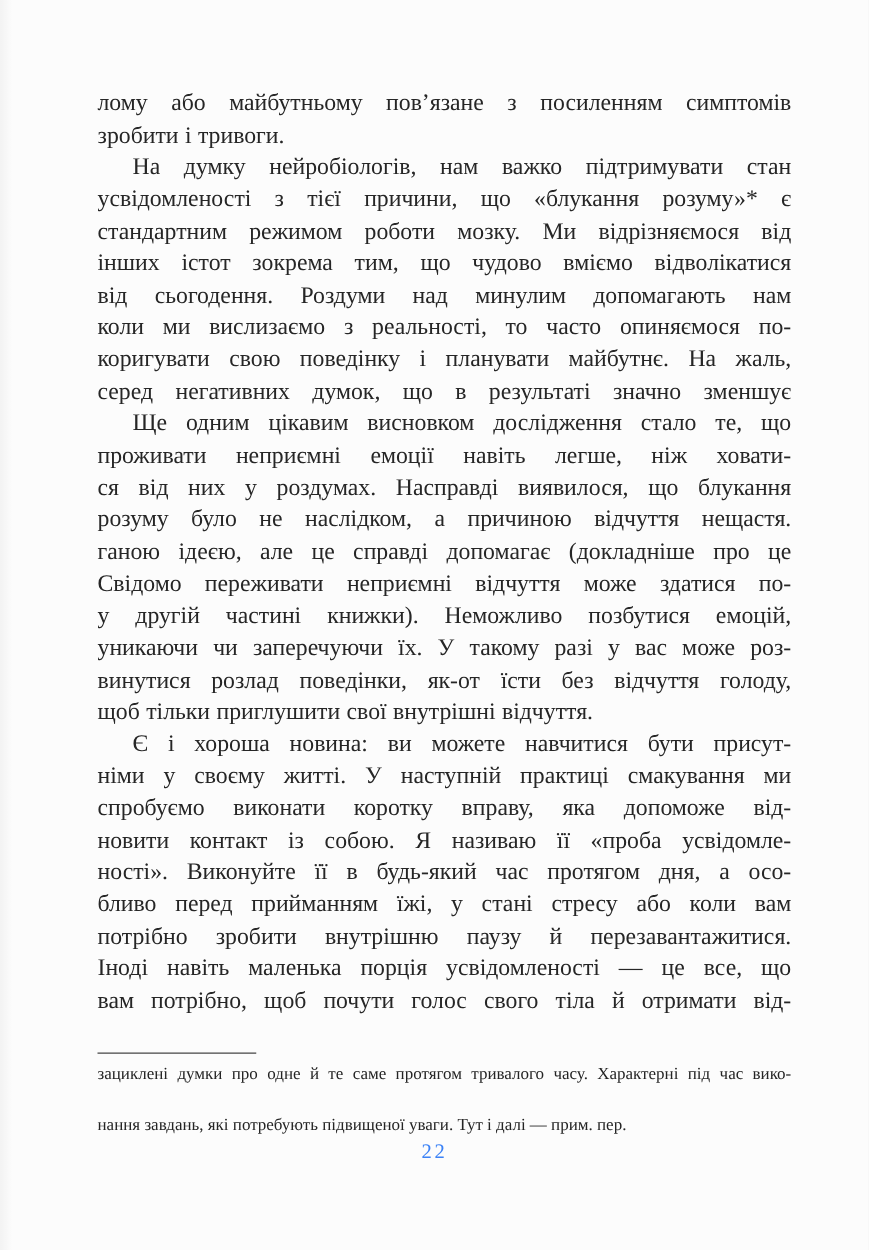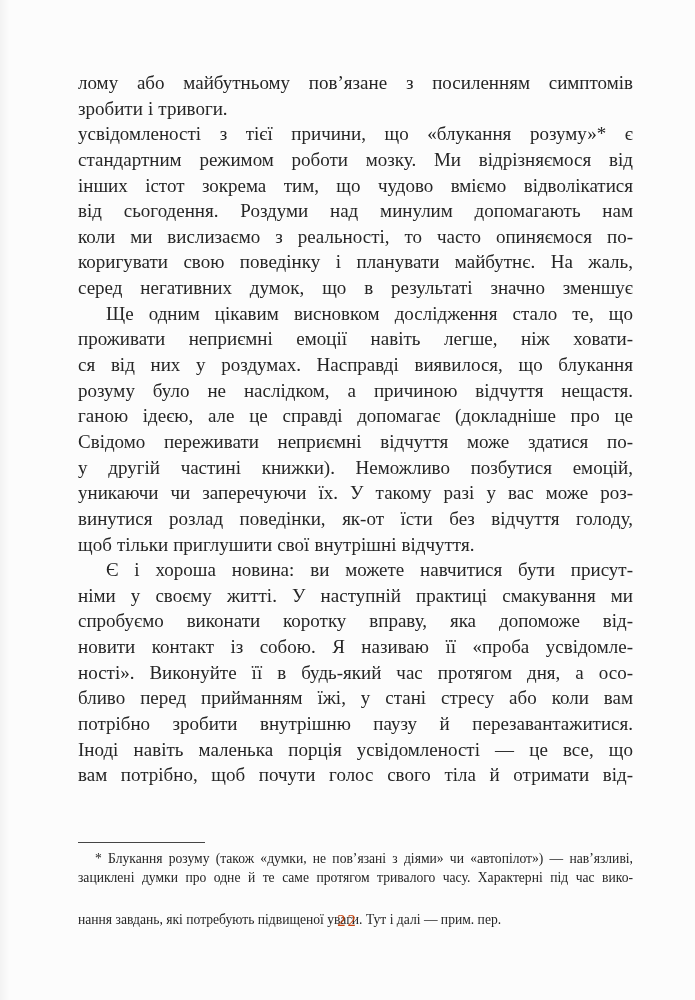"На думку нейробіологів, нам важко" div.ln { html: none -> <div>На думку нейробіологів, нам важко підтримувати стан</div> }
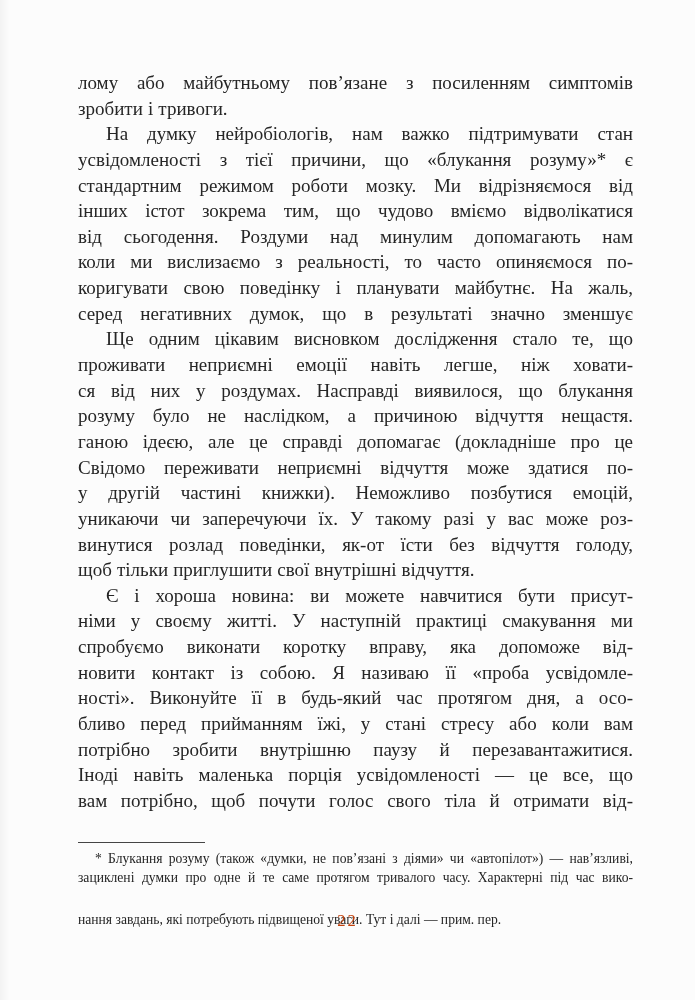"* Блукання розуму (також «думки," div.fln { html: <div>* Блукання розуму (також «думки, не пов’язані з діями» чи «автопілот») — нав’язливі,</div> -> none }
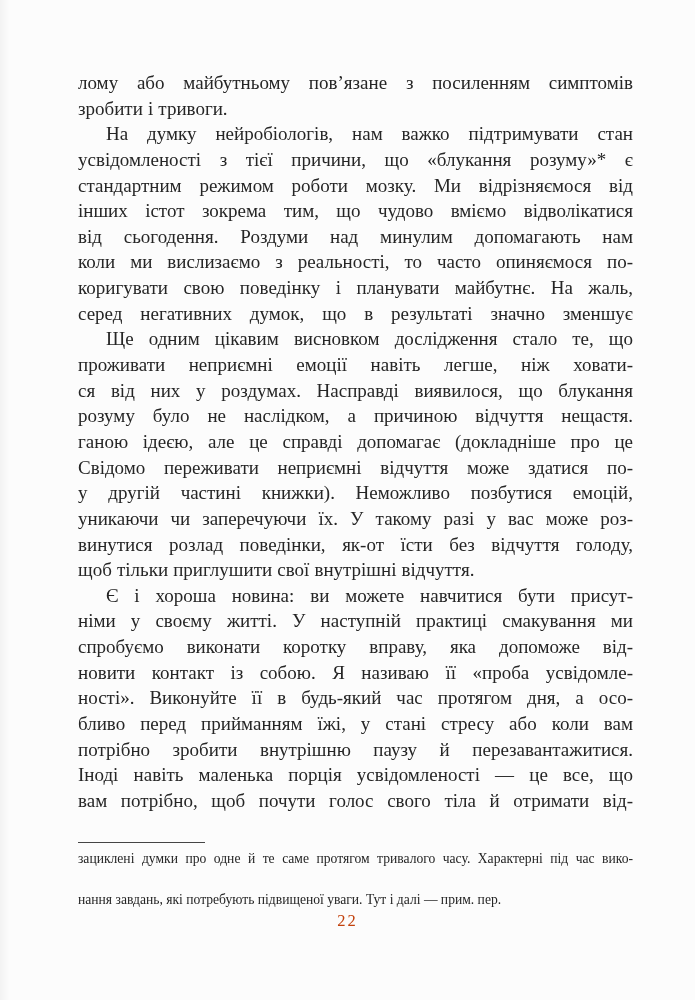"22" .page-number { color: #c2410c -> #3b82f6 }
